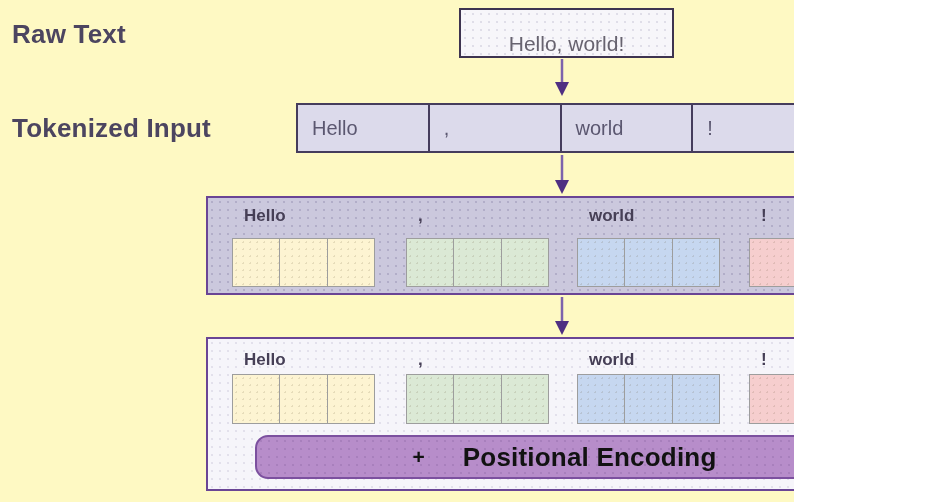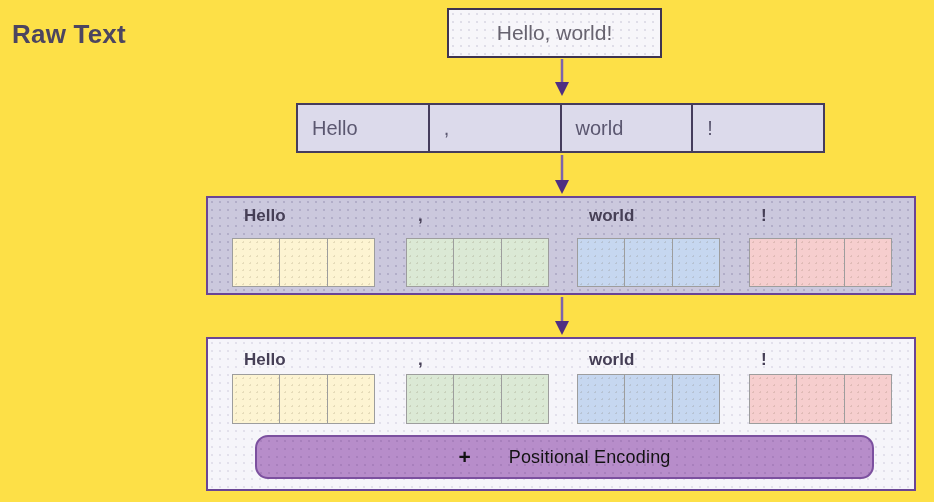"Raw Text" .canvas { background: #fde047 -> #fef9c3; width: 934px -> 794px }
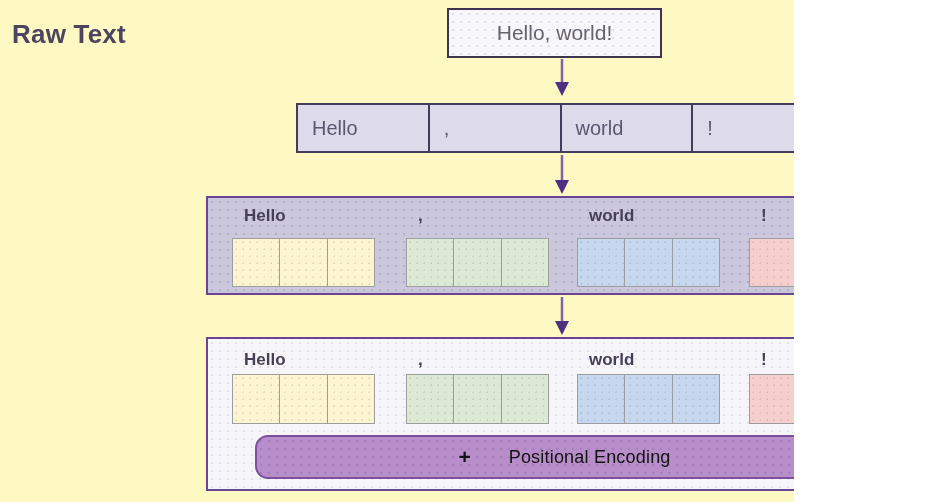"Hello, world!" .raw-box { align-items: center -> flex-end; left: 447px -> 459px }
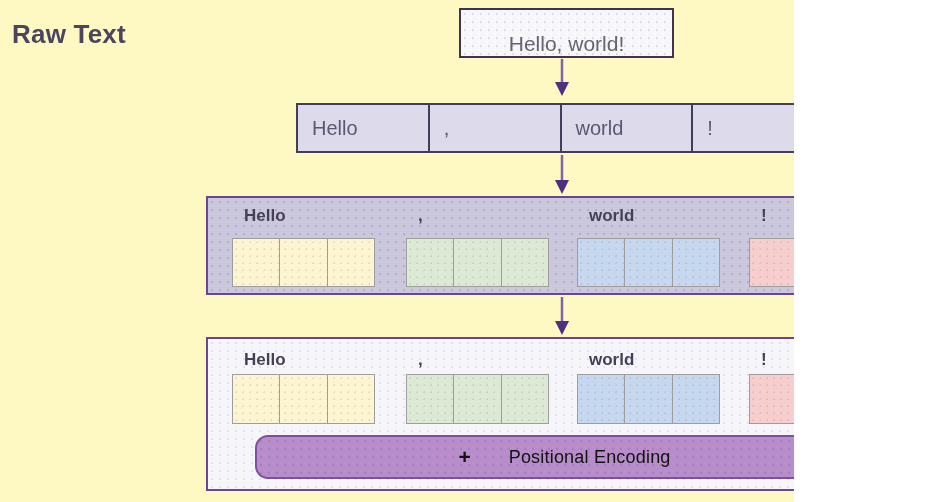"Tokenized Input" div.stage-label { html: none -> <div>Tokenized Input</div> }
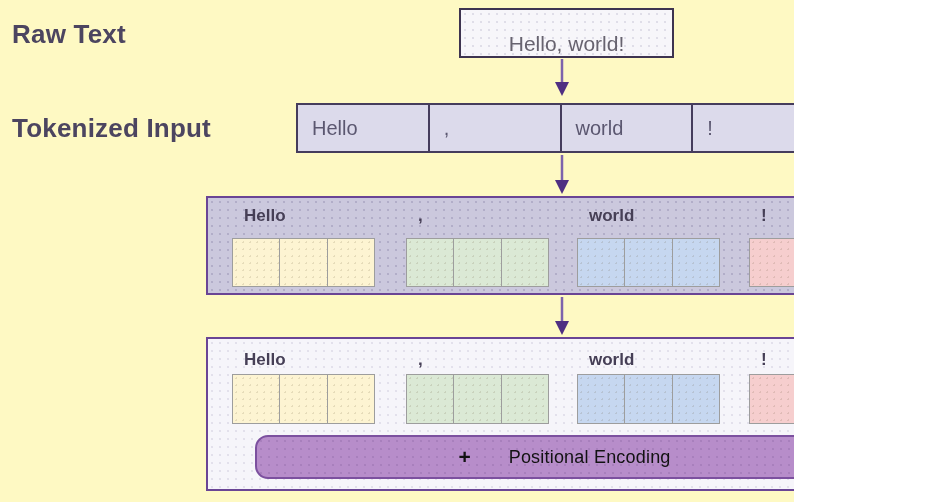"Positional Encoding" .pos-text { font-size: 18px -> 26px; font-weight: 400 -> 700 }
